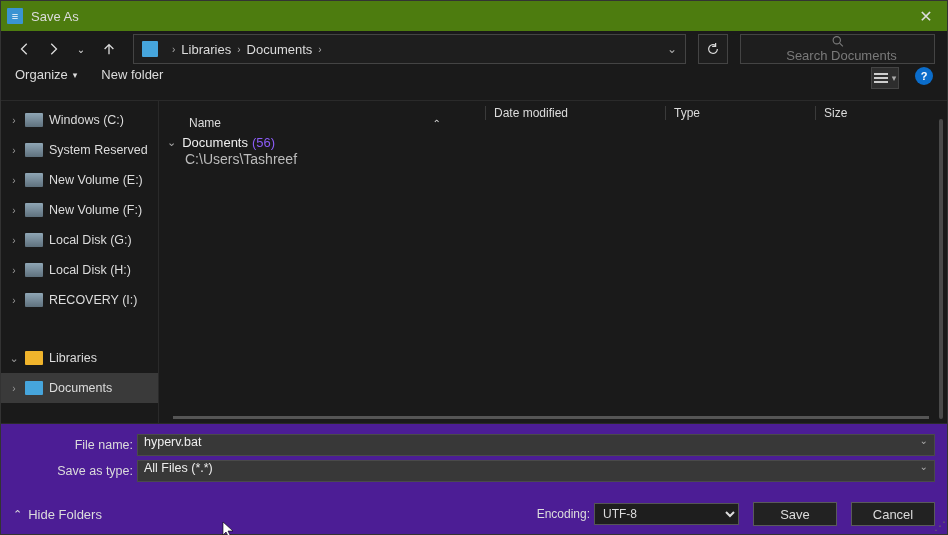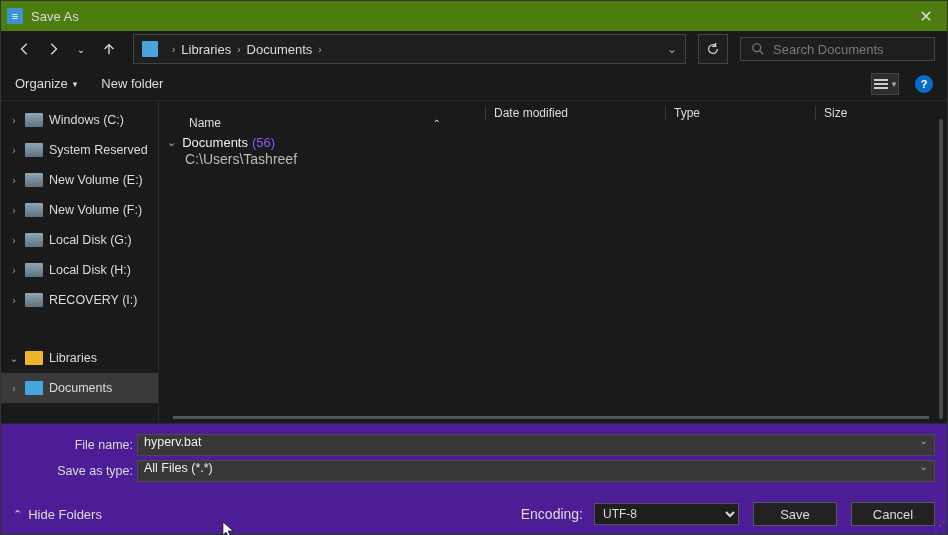"Search Documents" .search { flex-direction: none -> column; height: 24px -> 30px }
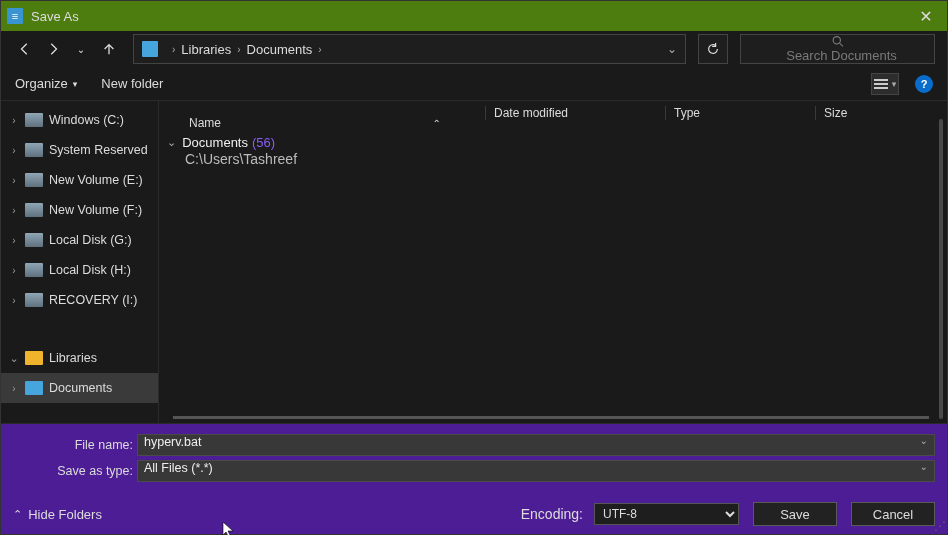"Organize" .toolbar { align-items: center -> flex-start }
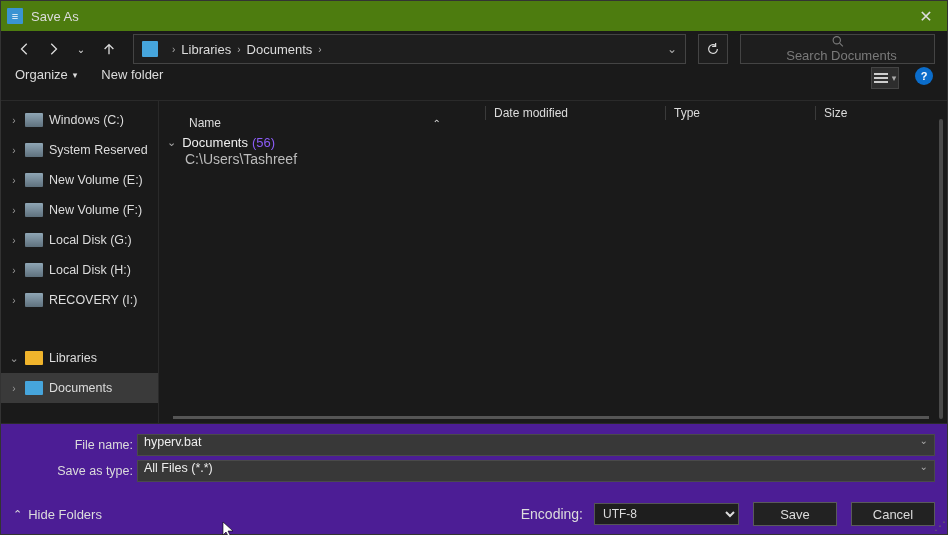"Encoding:" .footer-actions .enc-lbl { font-size: 14px -> 12px; margin-right: 11px -> 4px }
